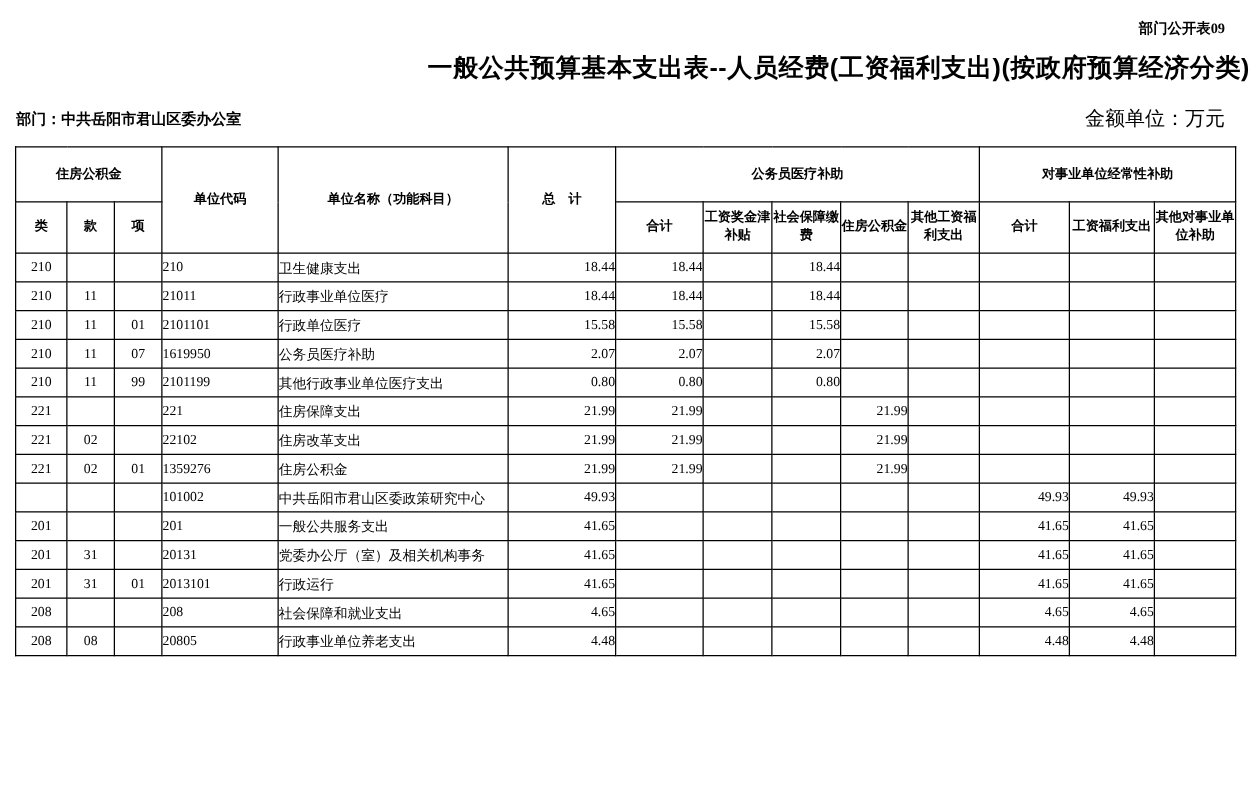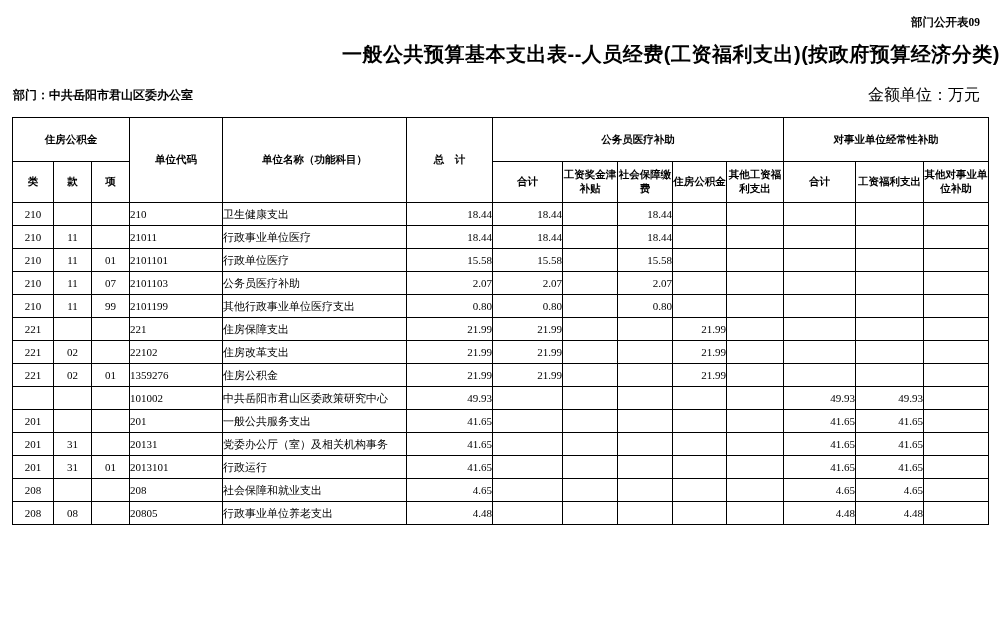"2101103" td.c-left { text: 2101103 -> 1619950 }
